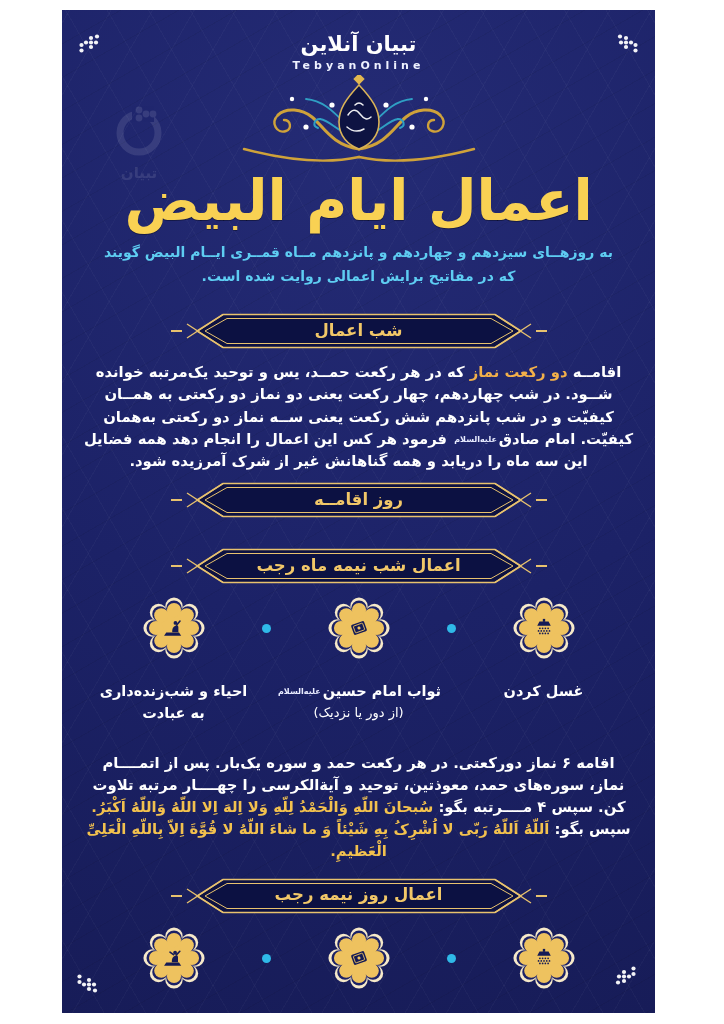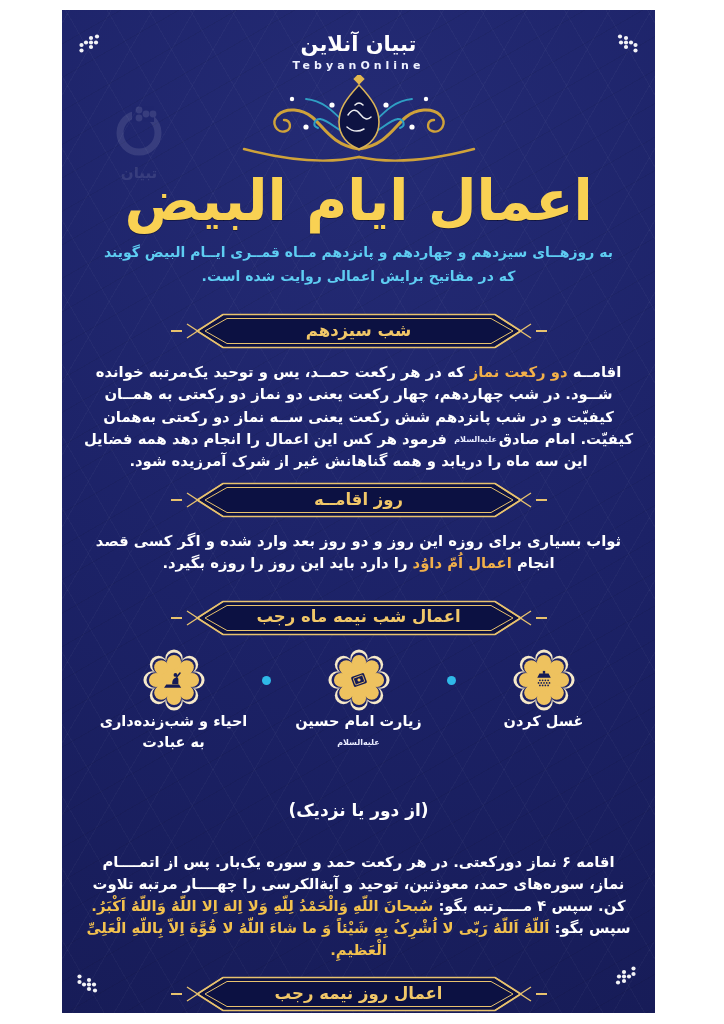"شب سیزدهم" span.badge-label { text: سیزدهم -> اعمال }
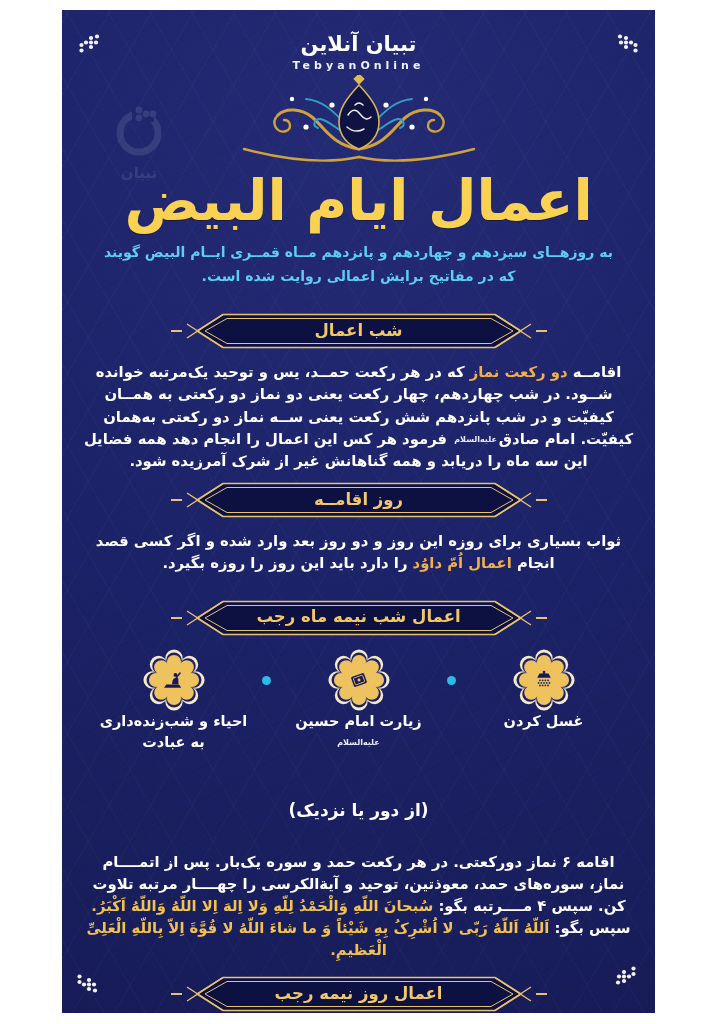"ثواب بسیاری برای روزه این" div.para { html: <div> <span>ثواب بسیاری برای روزه این روز و دو روز بعد وارد شده و اگر کسی قصد انجام </span><span>اعمال اُمّ داوُد</span><span> را دارد باید این روز را روزه بگیرد.</span> </div> -> none }
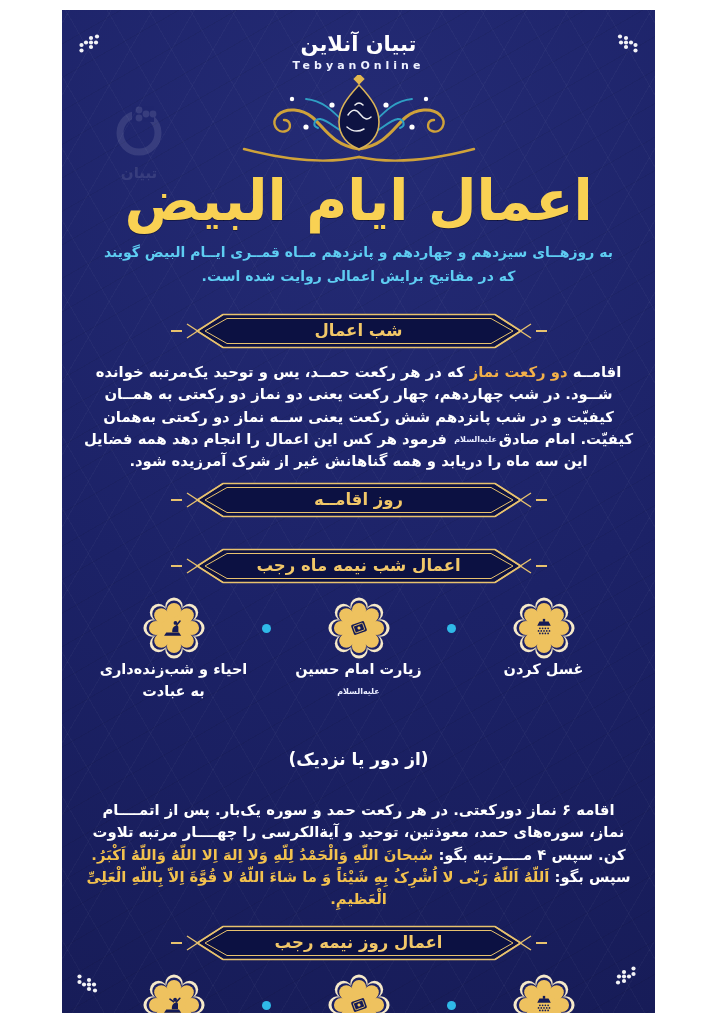"احیاء و شب‌زنده‌داری به عبادت" .action-col .label { margin-top: 0 -> 22px }
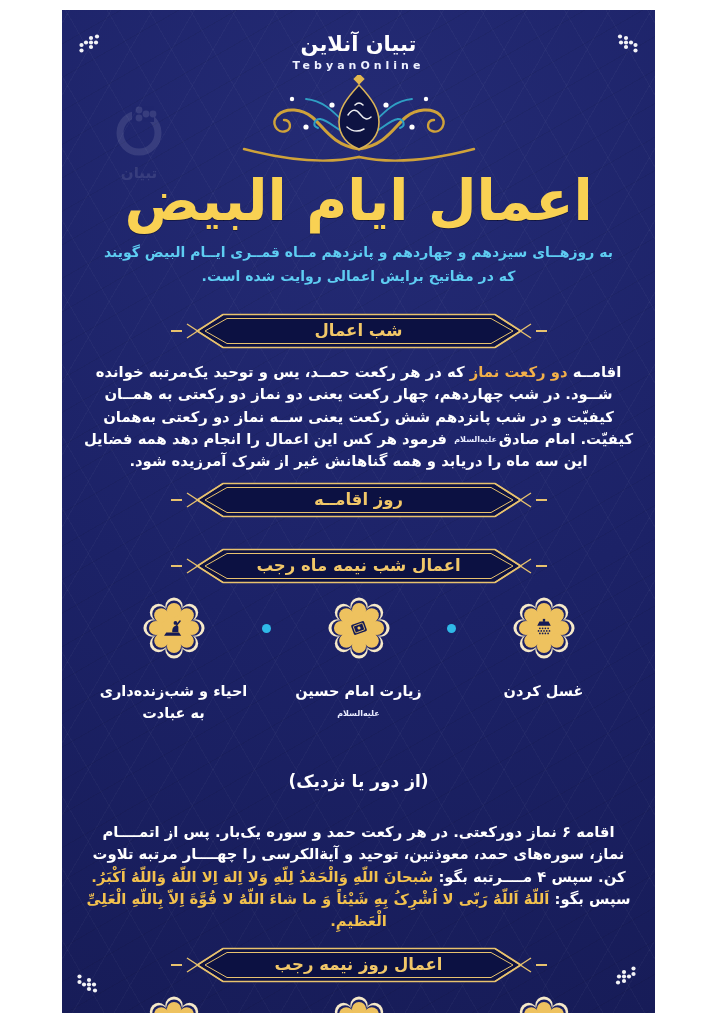"زیارت امام حسین" span { text: زیارت -> ثواب }
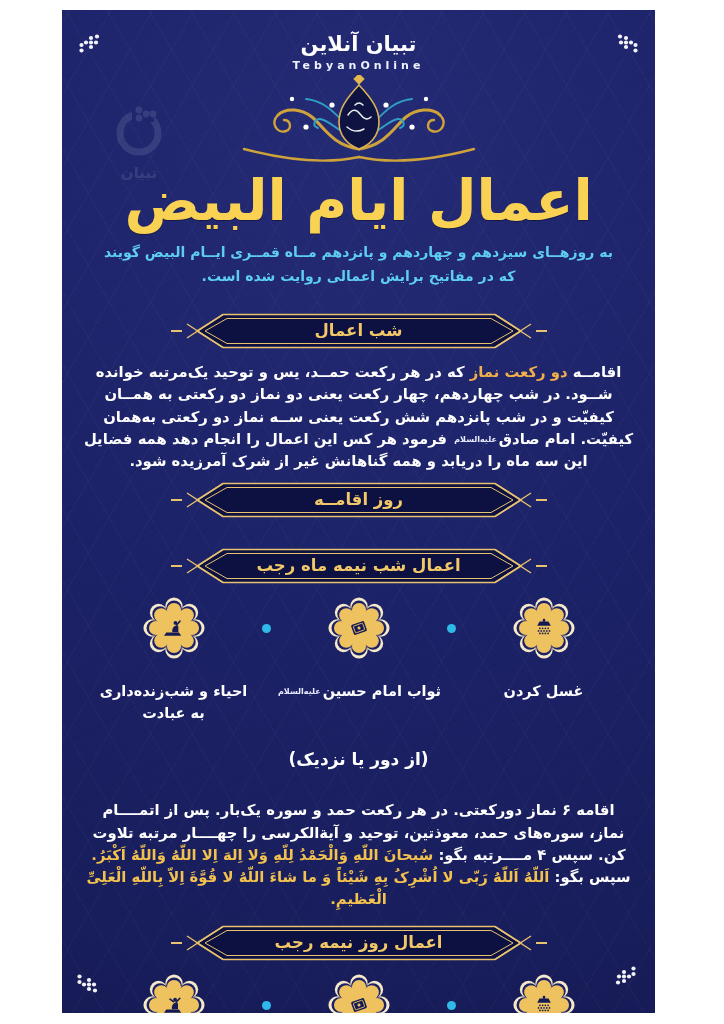"(از دور یا نزدیک)" .action-col .sublabel { font-size: 17px -> 13px; font-weight: bold -> normal; margin-top: 44px -> none }
